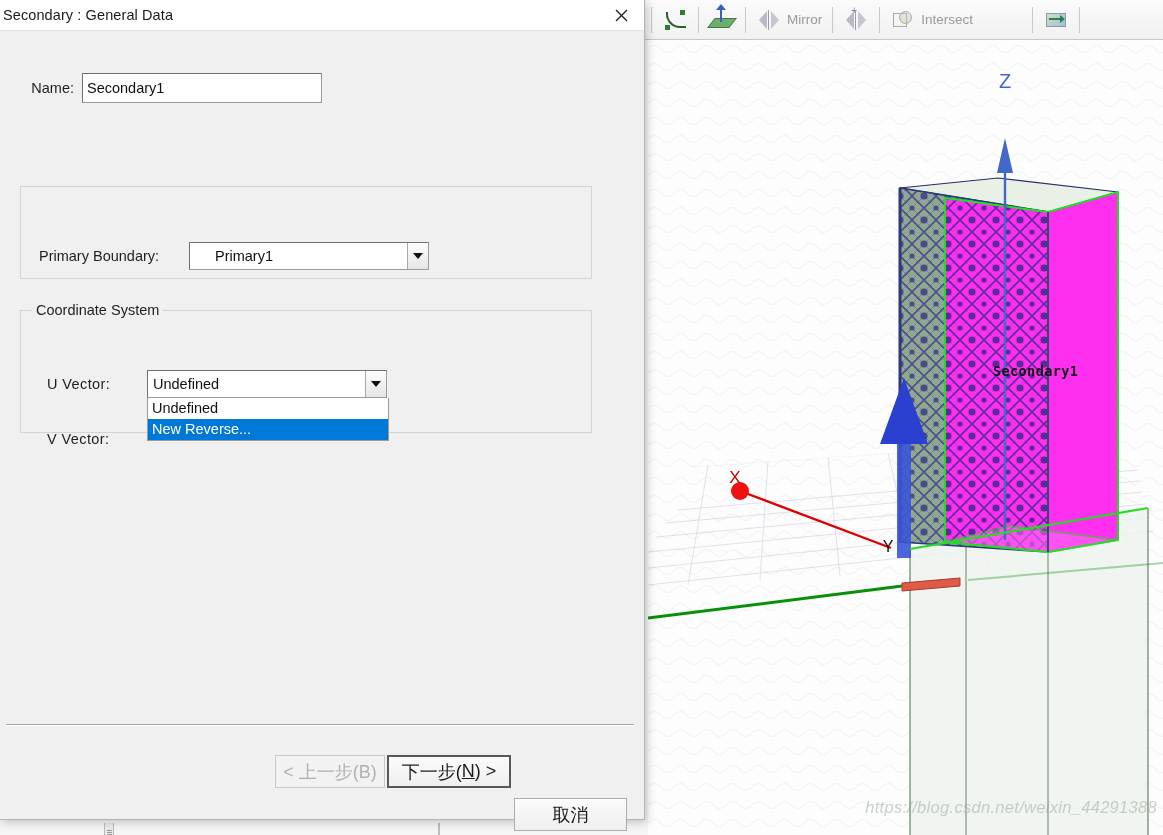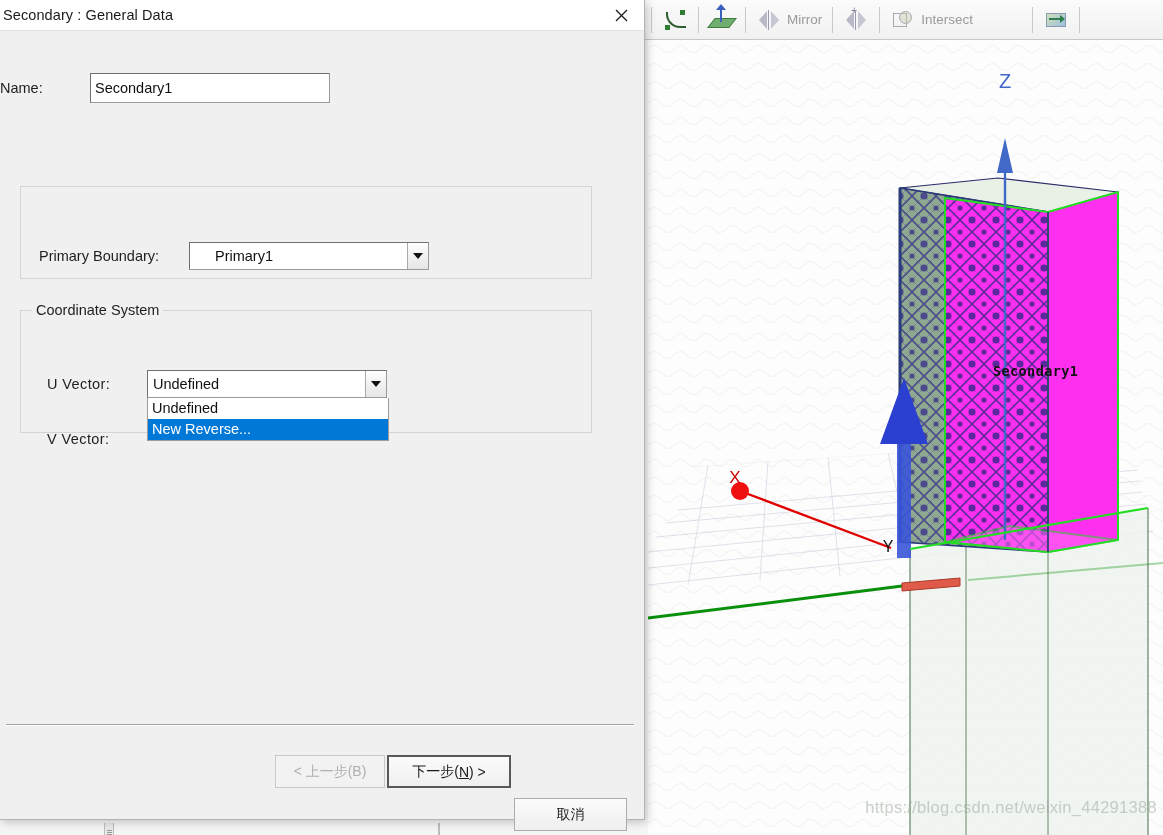"Name:" #name-label { text-align: left -> right; width: 90px -> 82px }
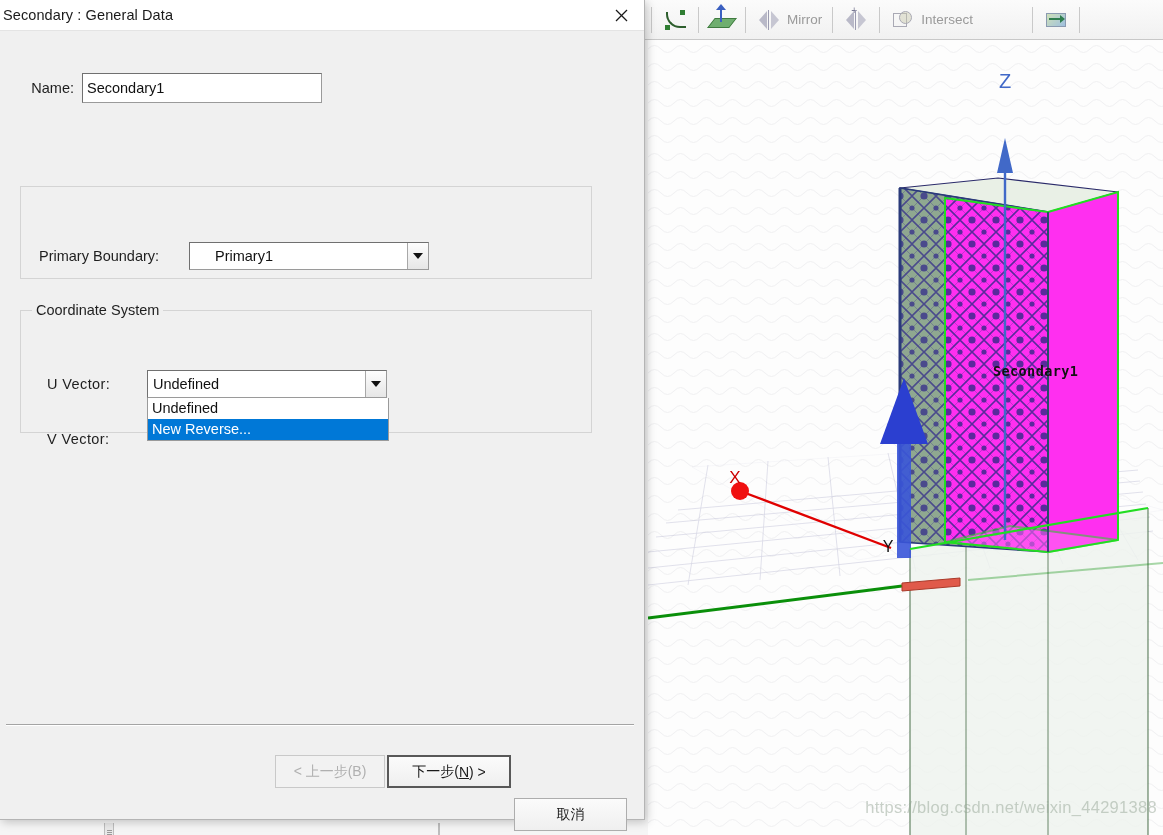"< 上一步(B)" .btn { font-size: 14px -> 18px }
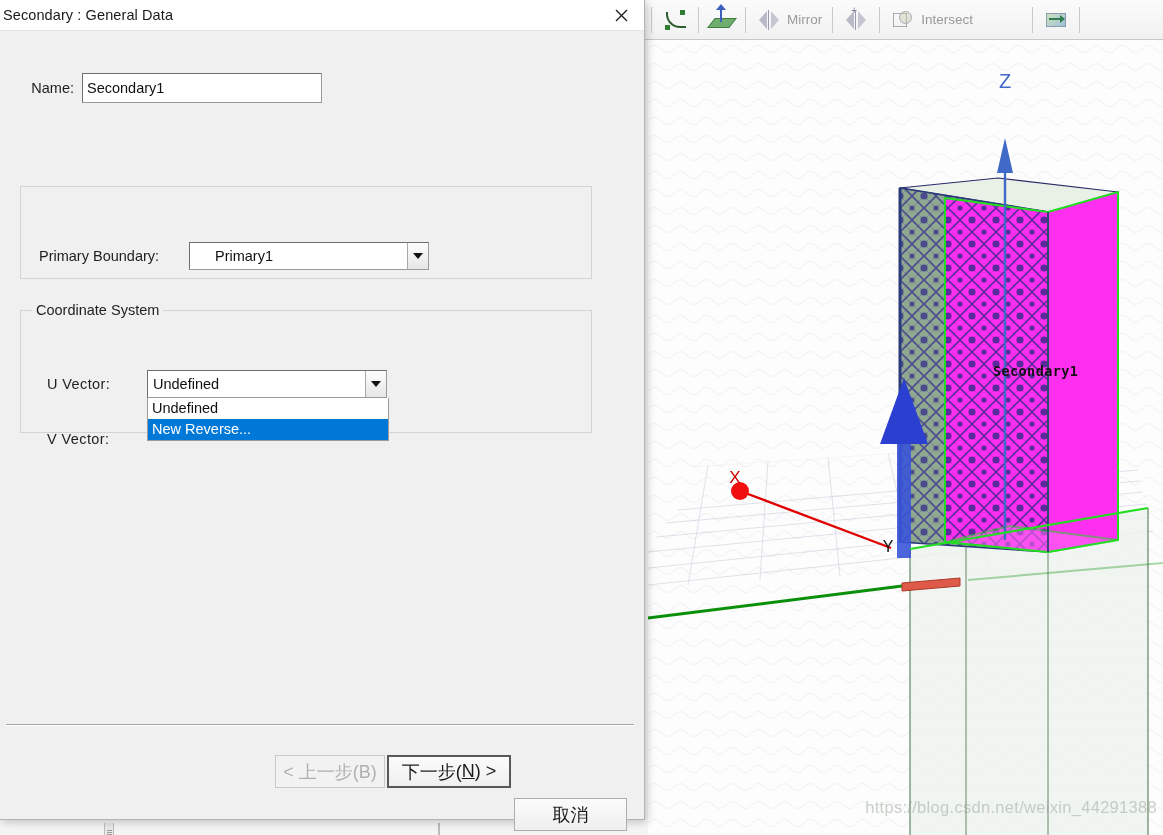"https://blog.csdn.net/weixin_44291388" .vp-watermark { font-style: none -> italic }
